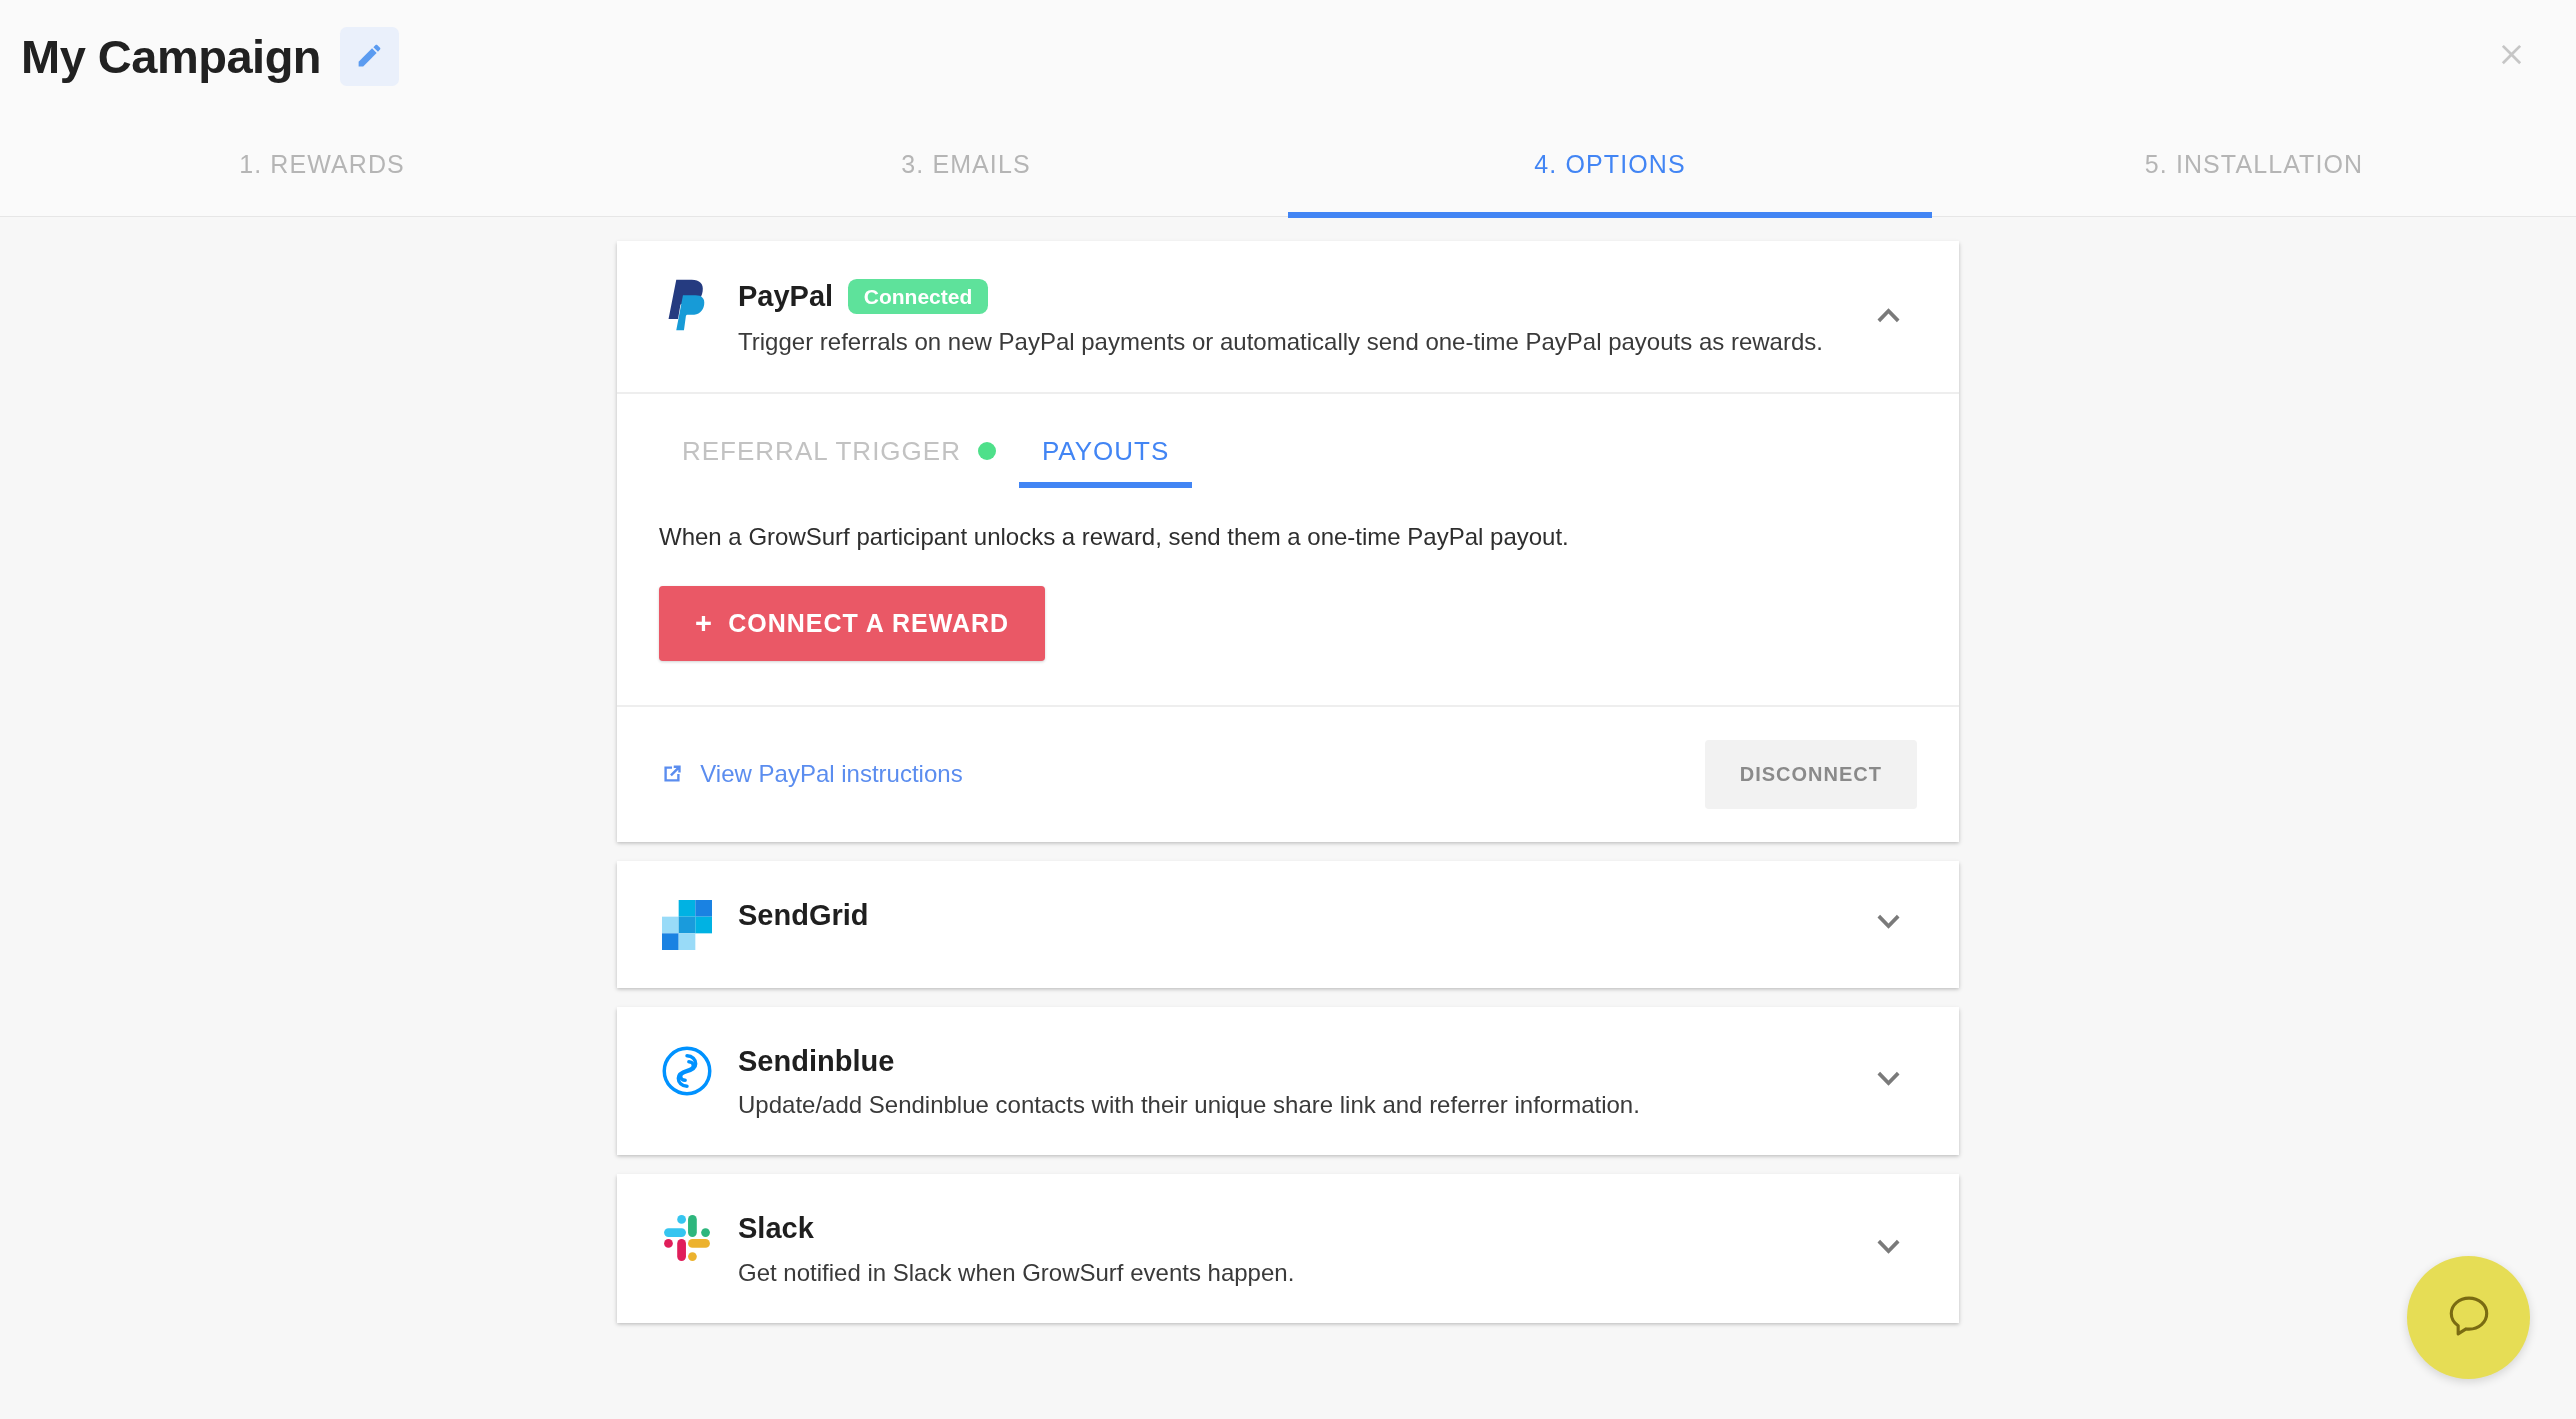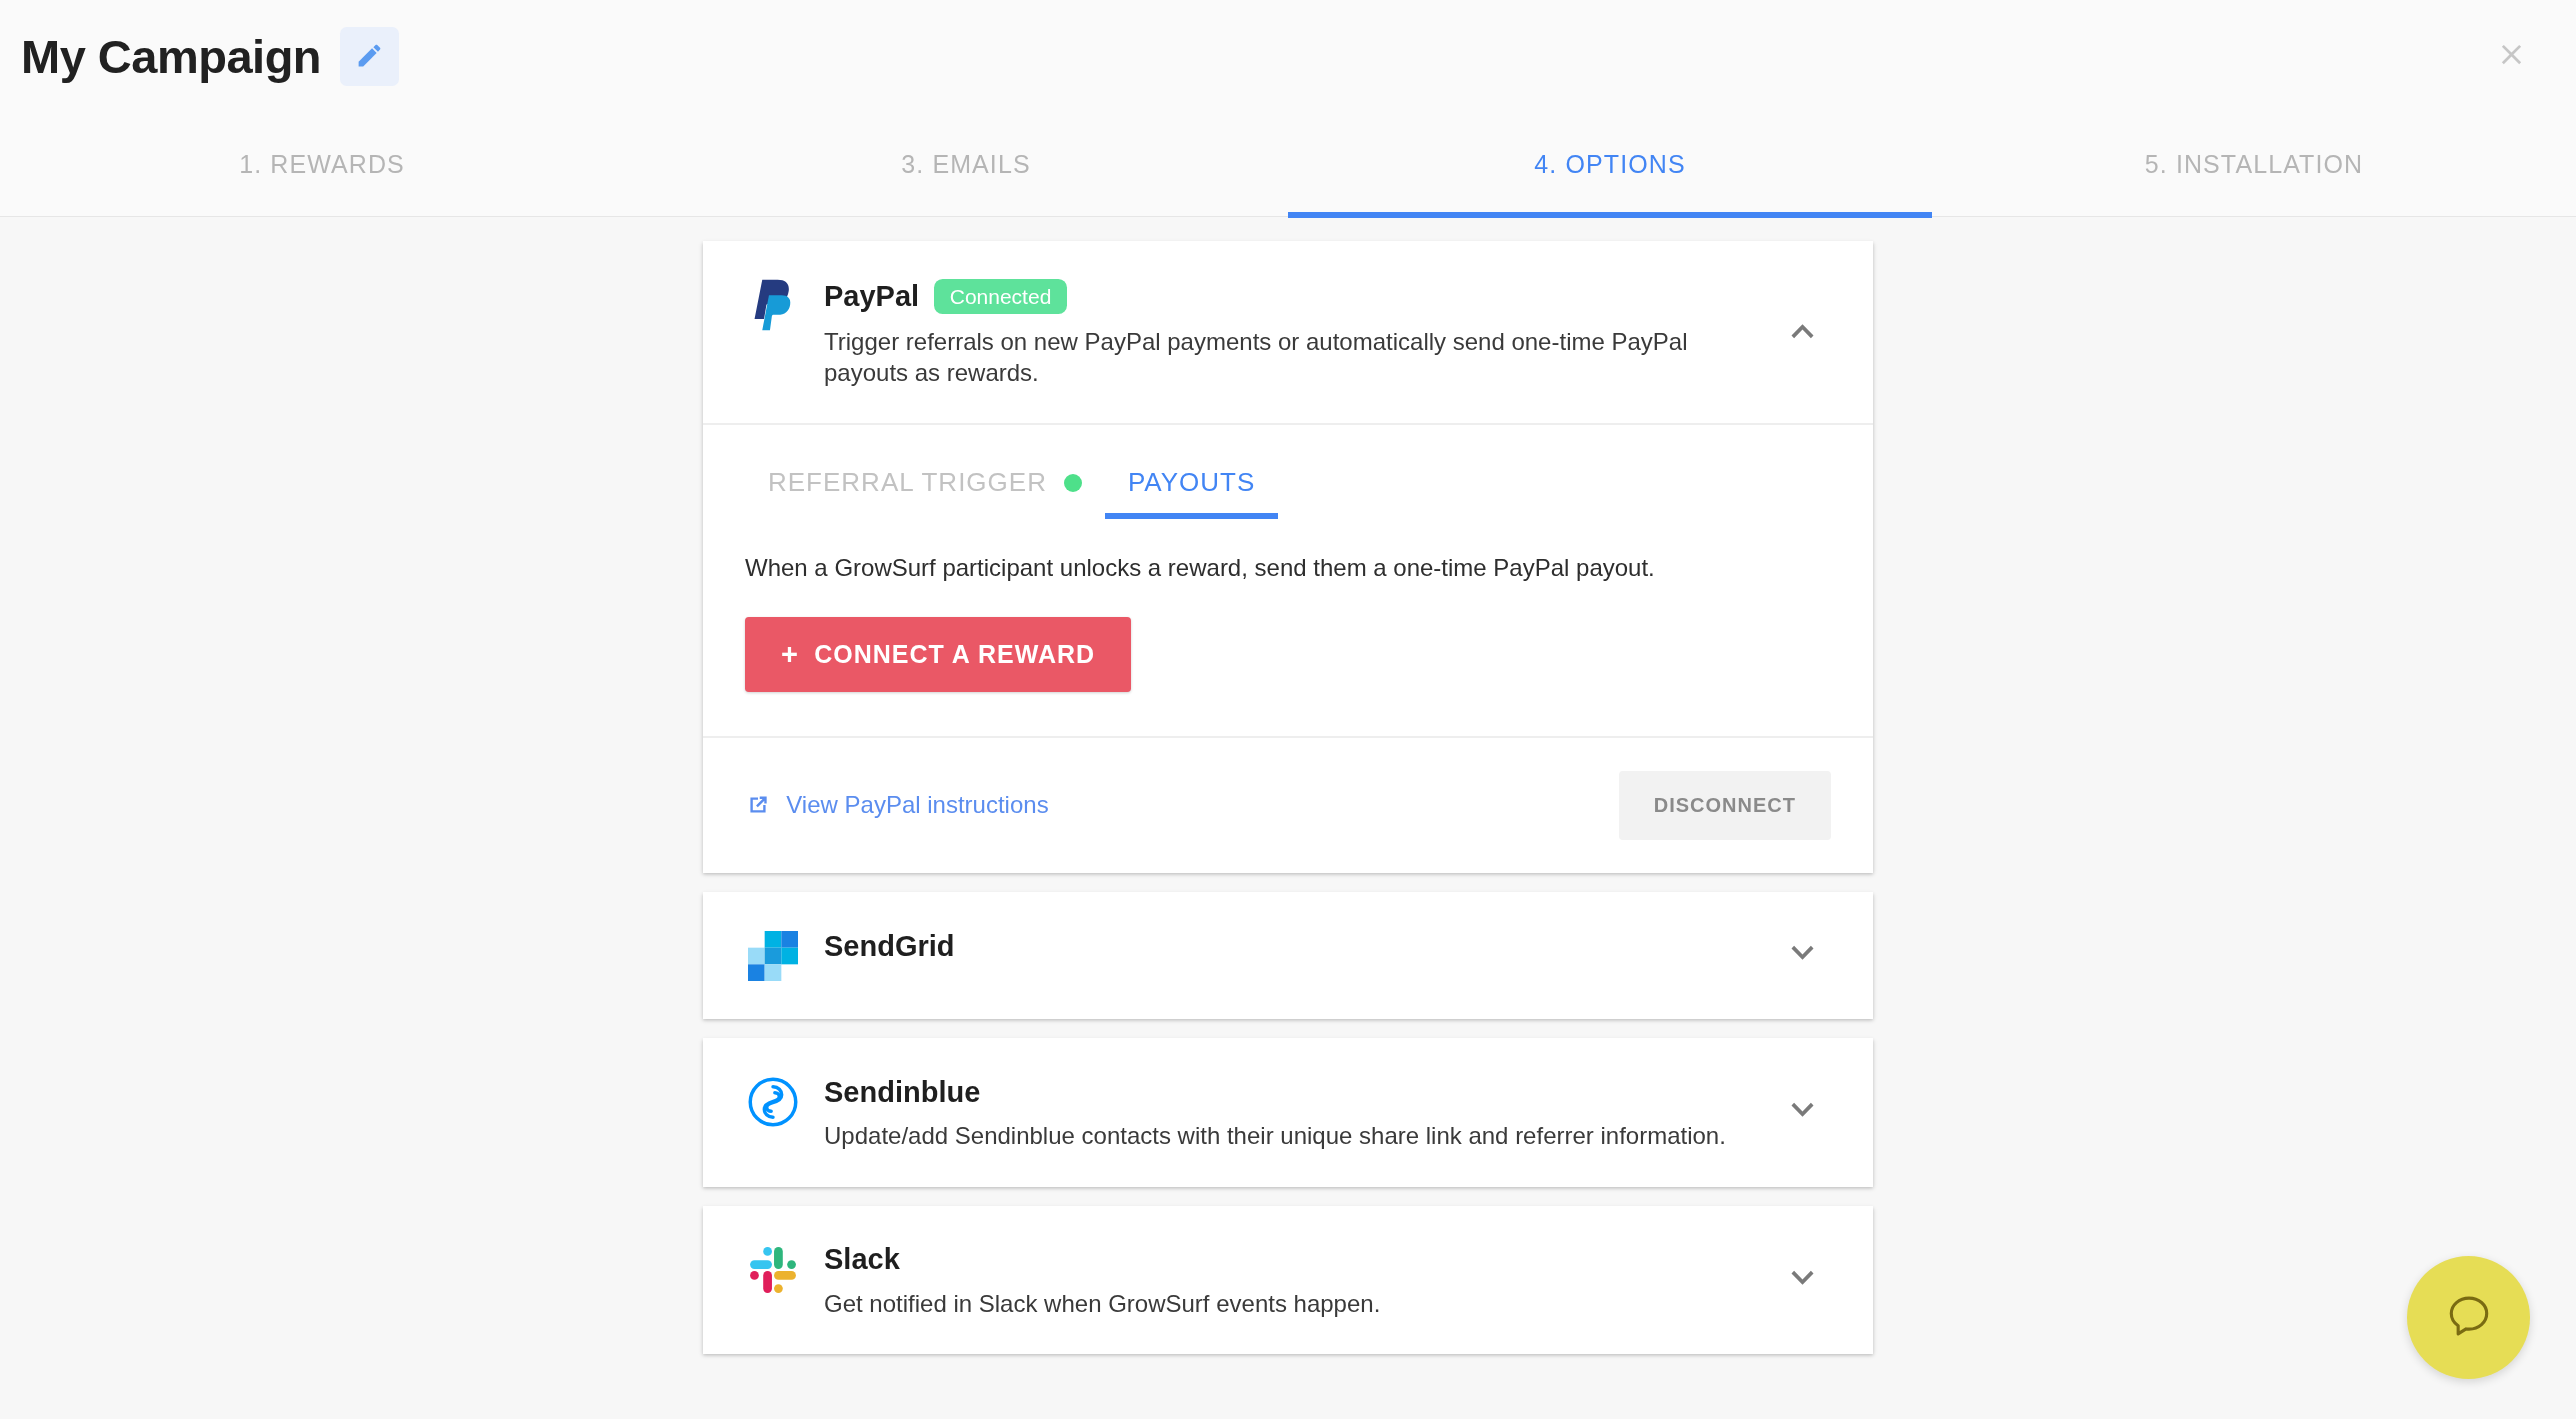"PayPal" .content { width: 1170px -> 1342px }
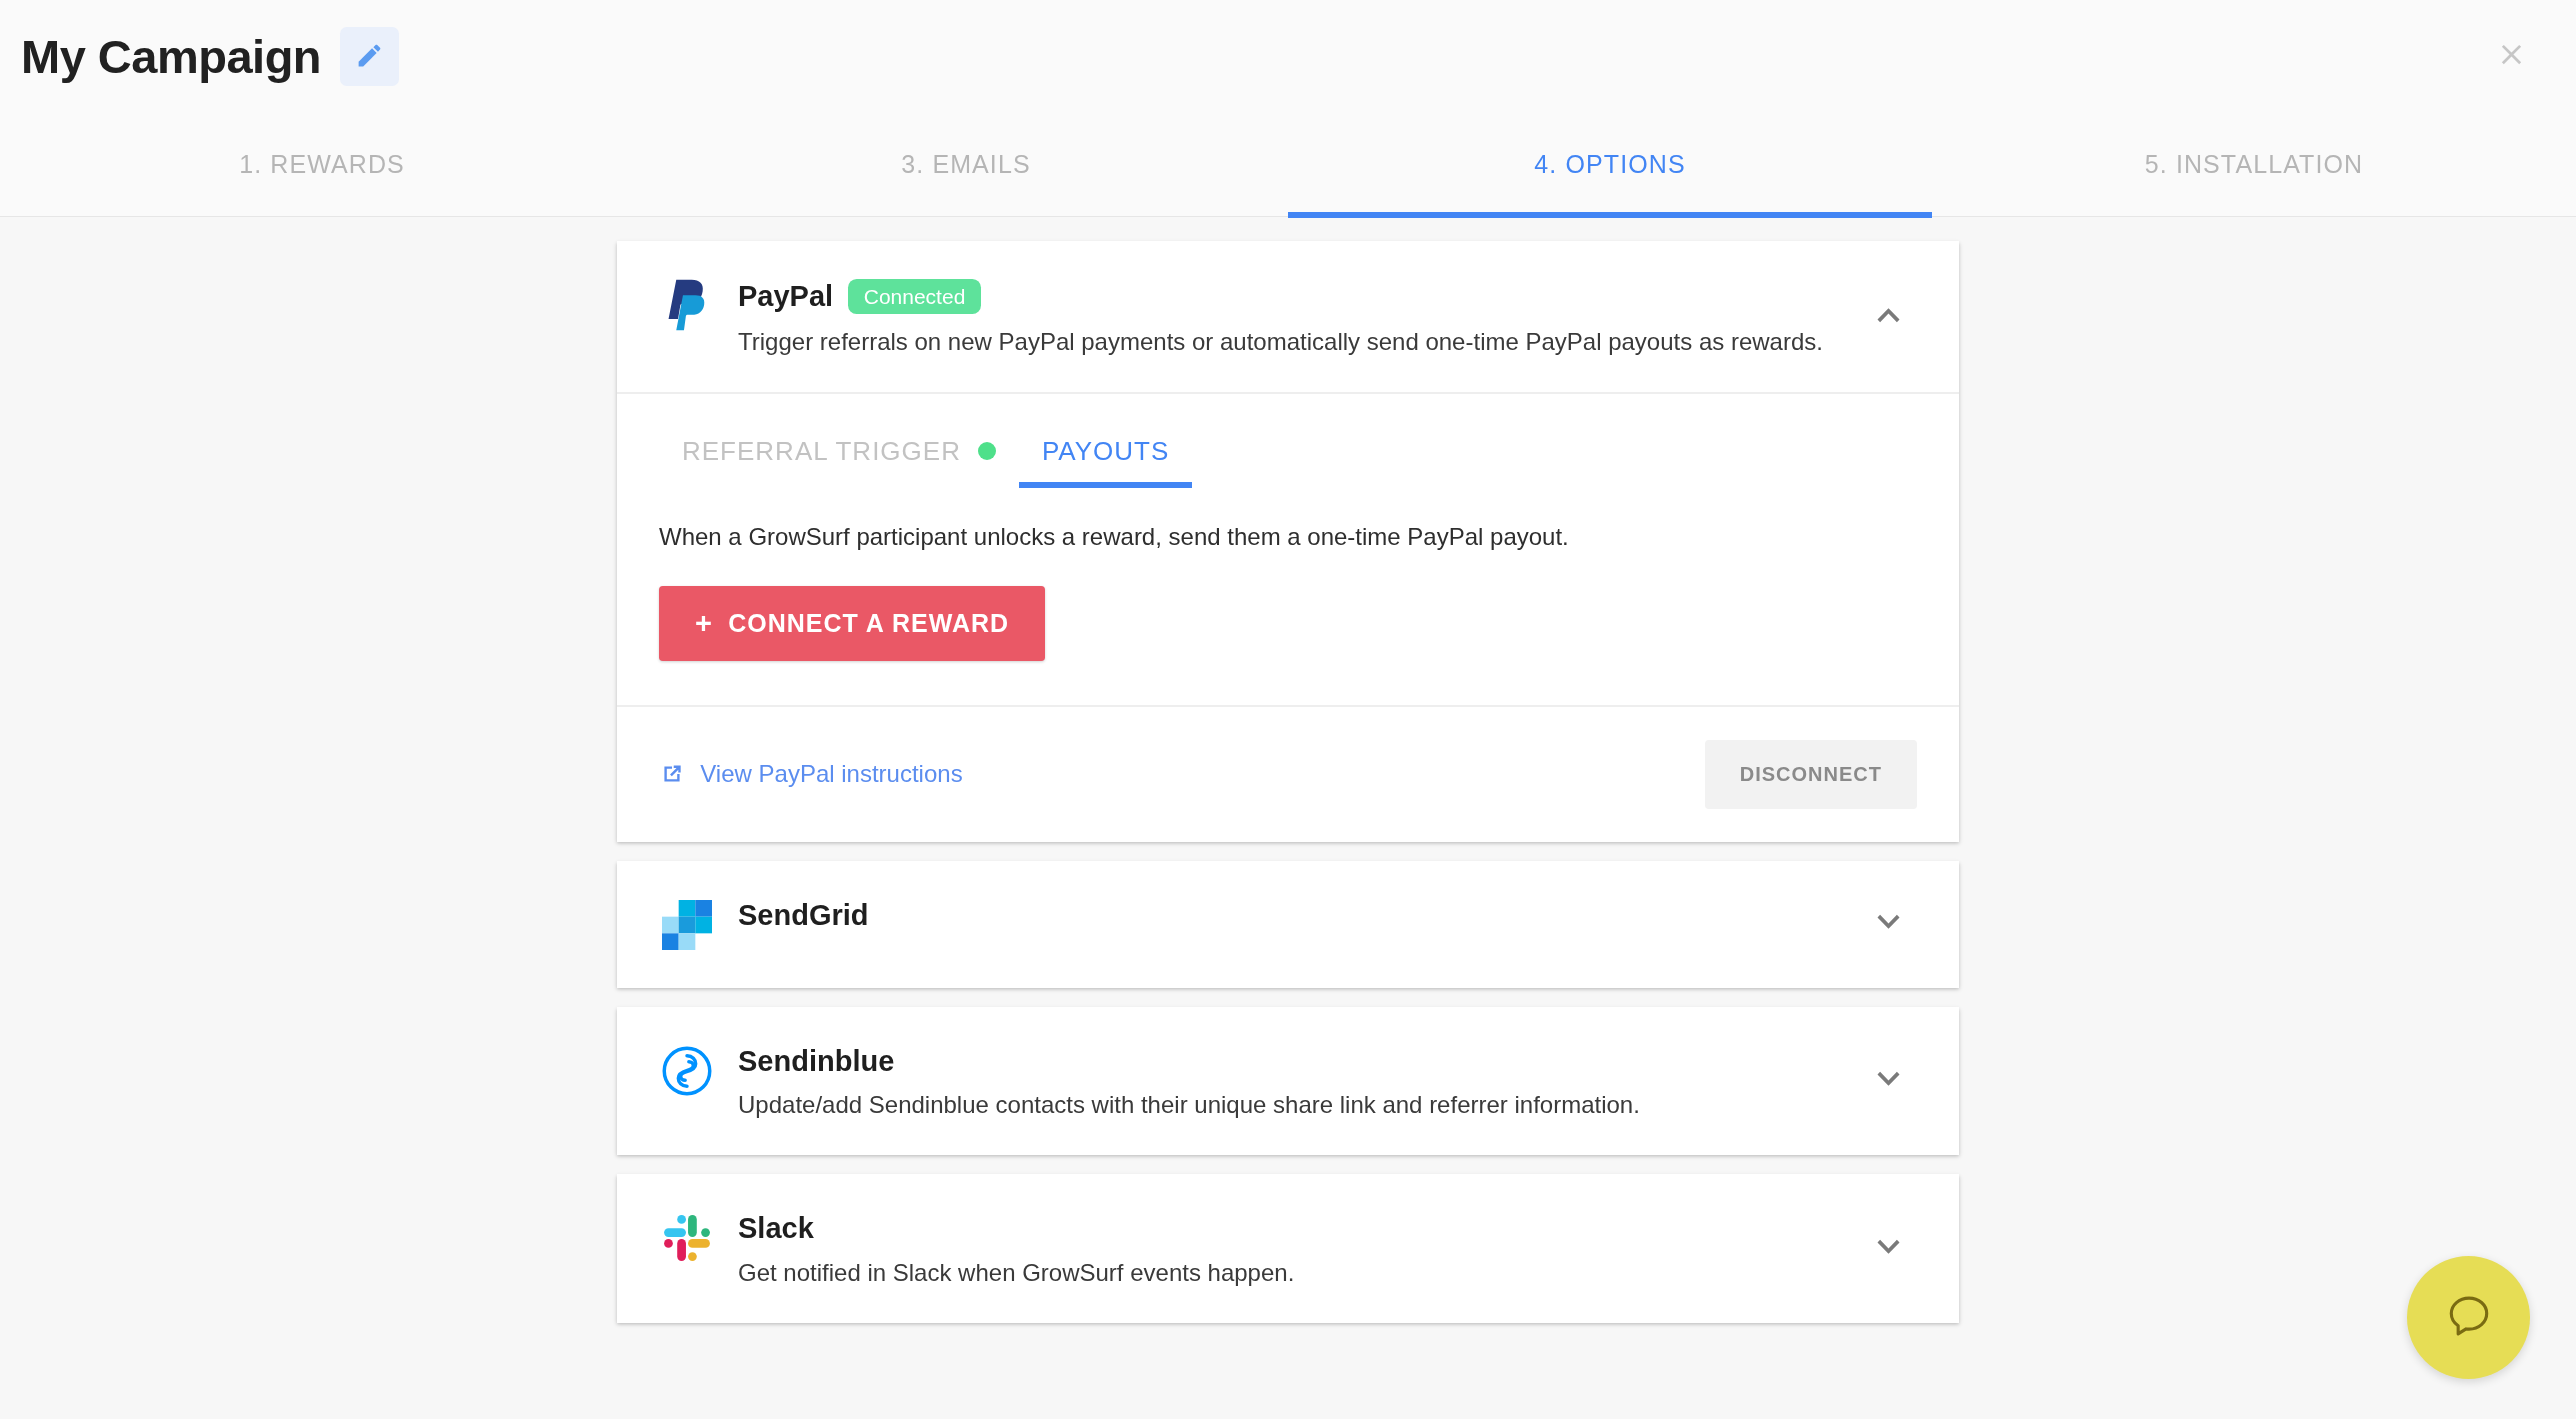"Connected" .badge { font-weight: normal -> bold }
